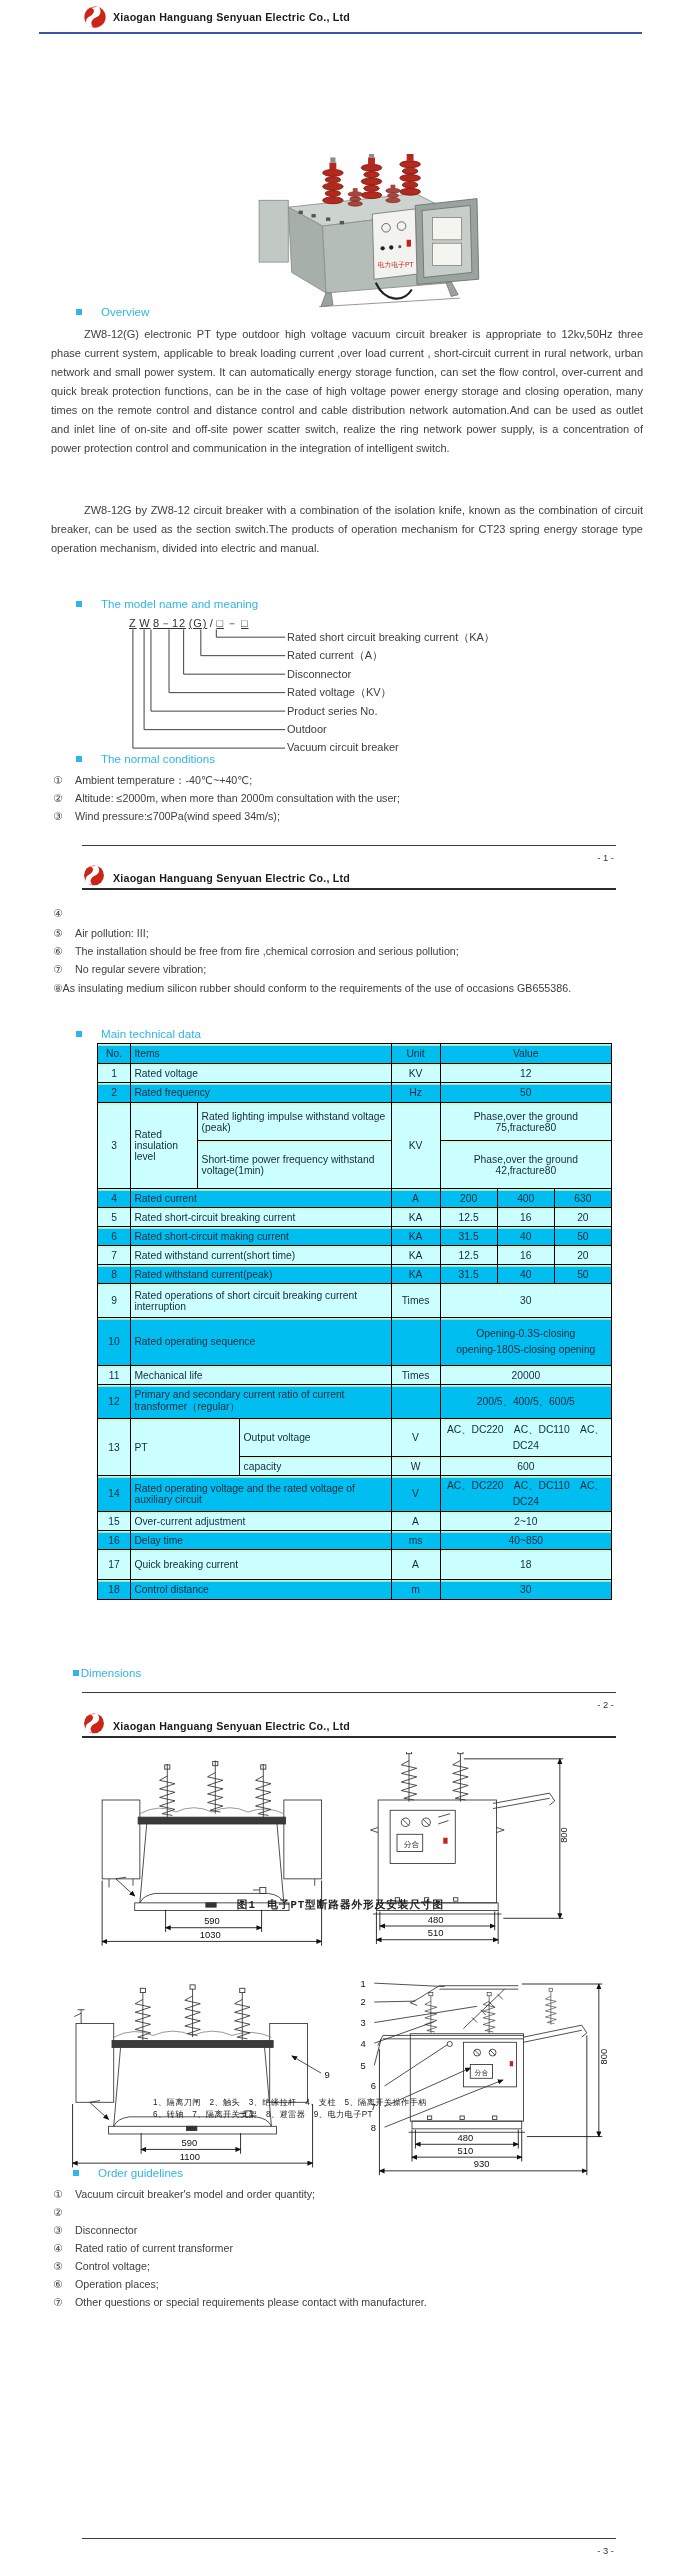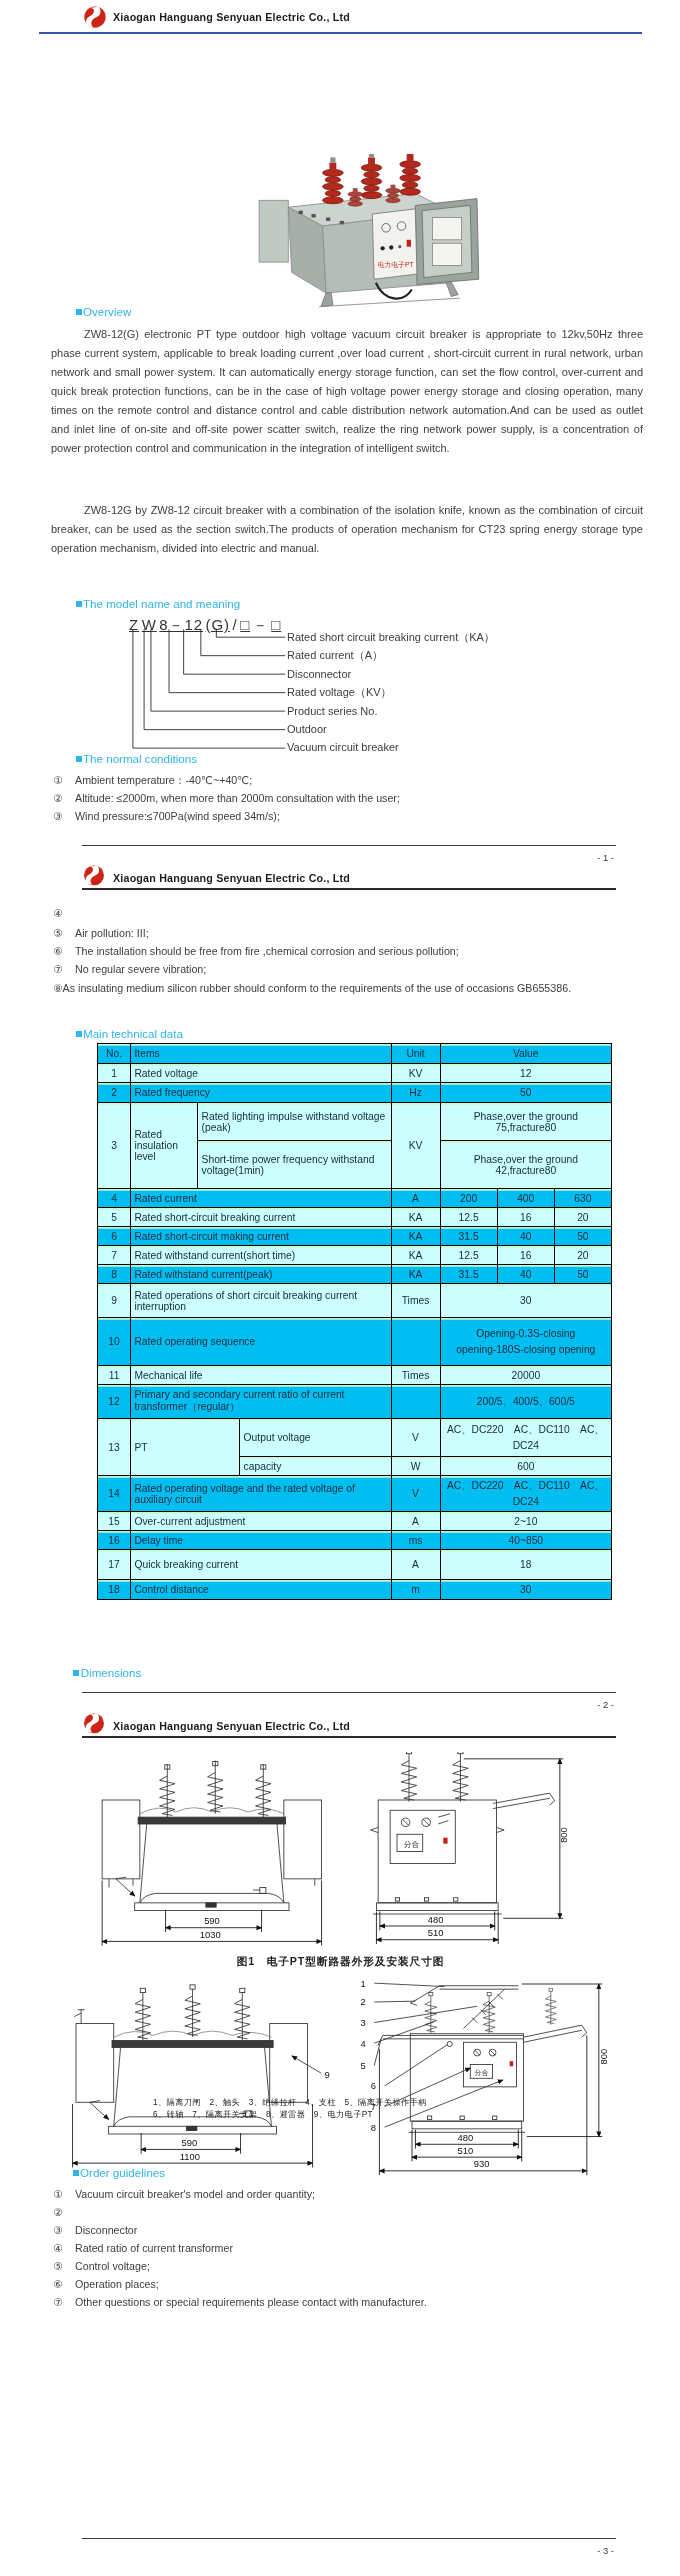"Overview" .shead { gap: 1px -> 19px }
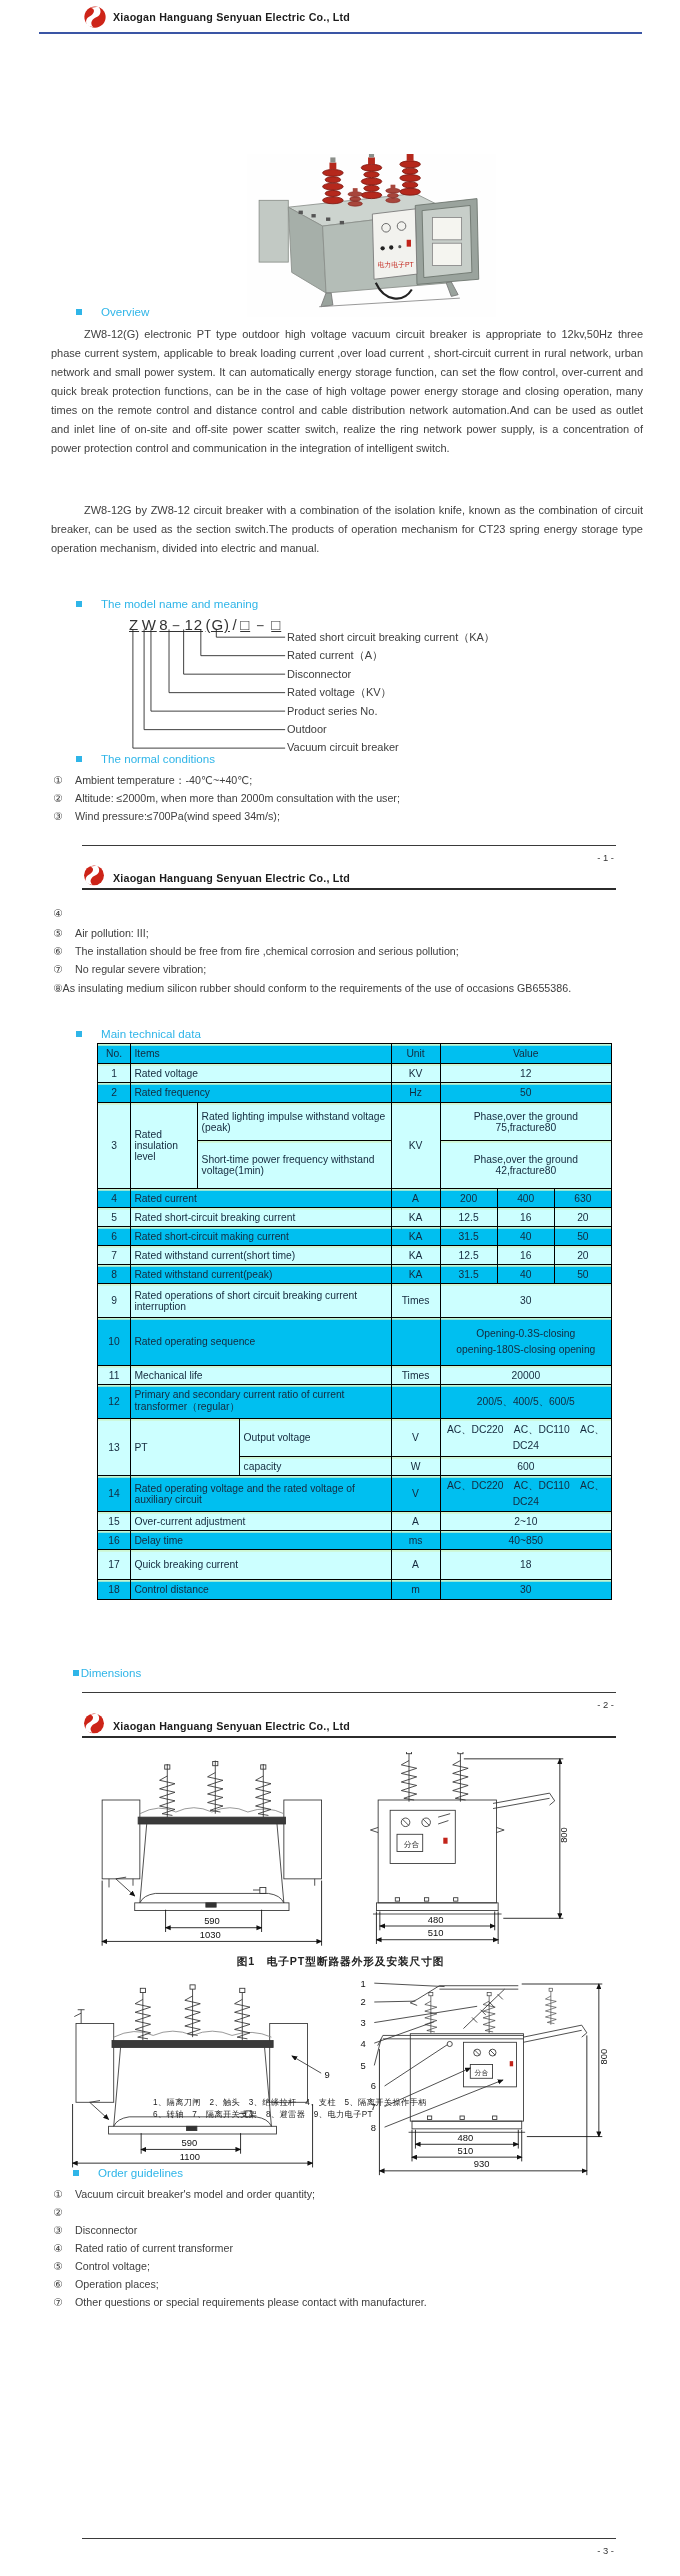"Z W 8－12 (G) /" .code { font-size: 15px -> 11px }
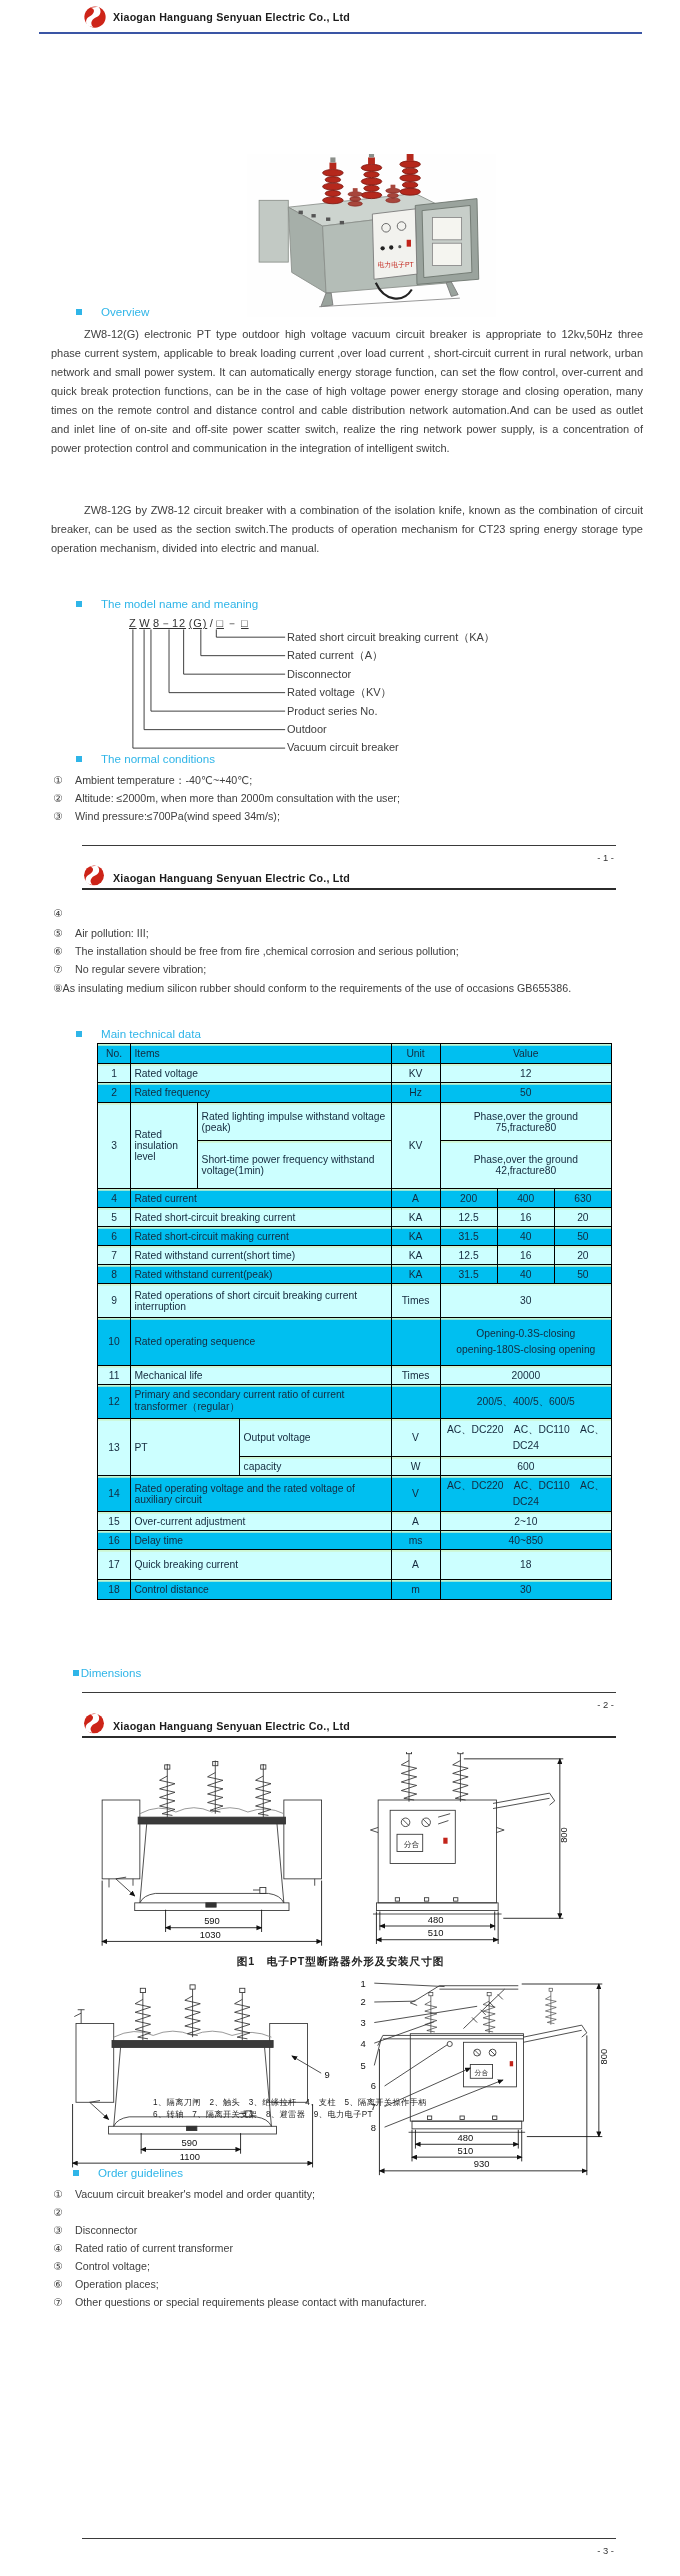"图1 电子PT型断路器外形及安装尺寸图" div.abs { font-family: none -> Liberation Mono, monospace; top: 1955px -> 1898px }
